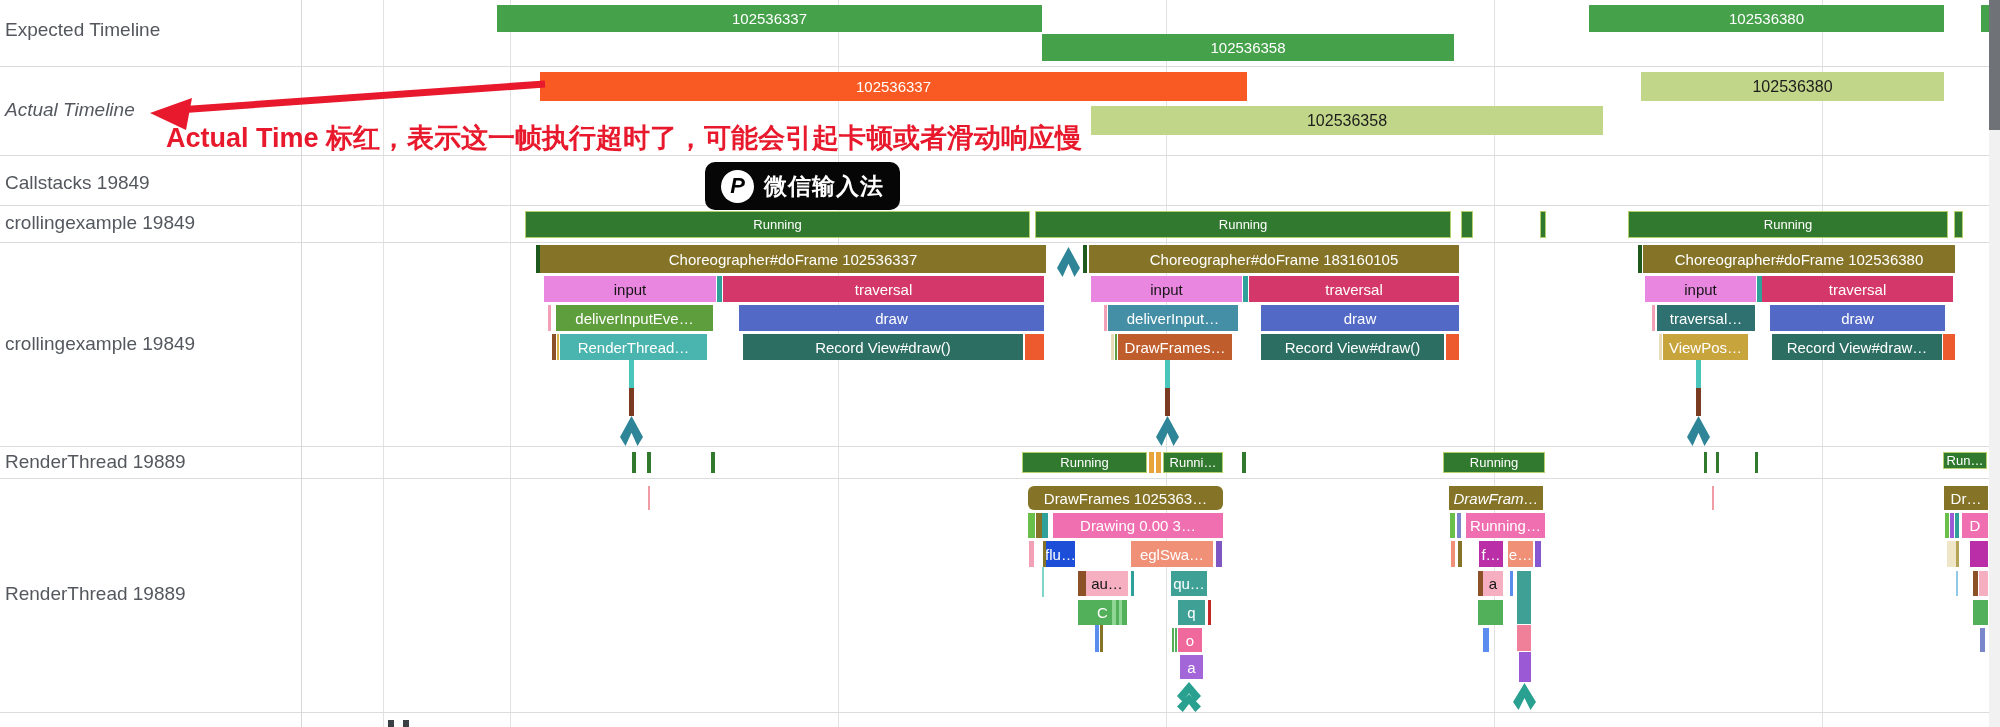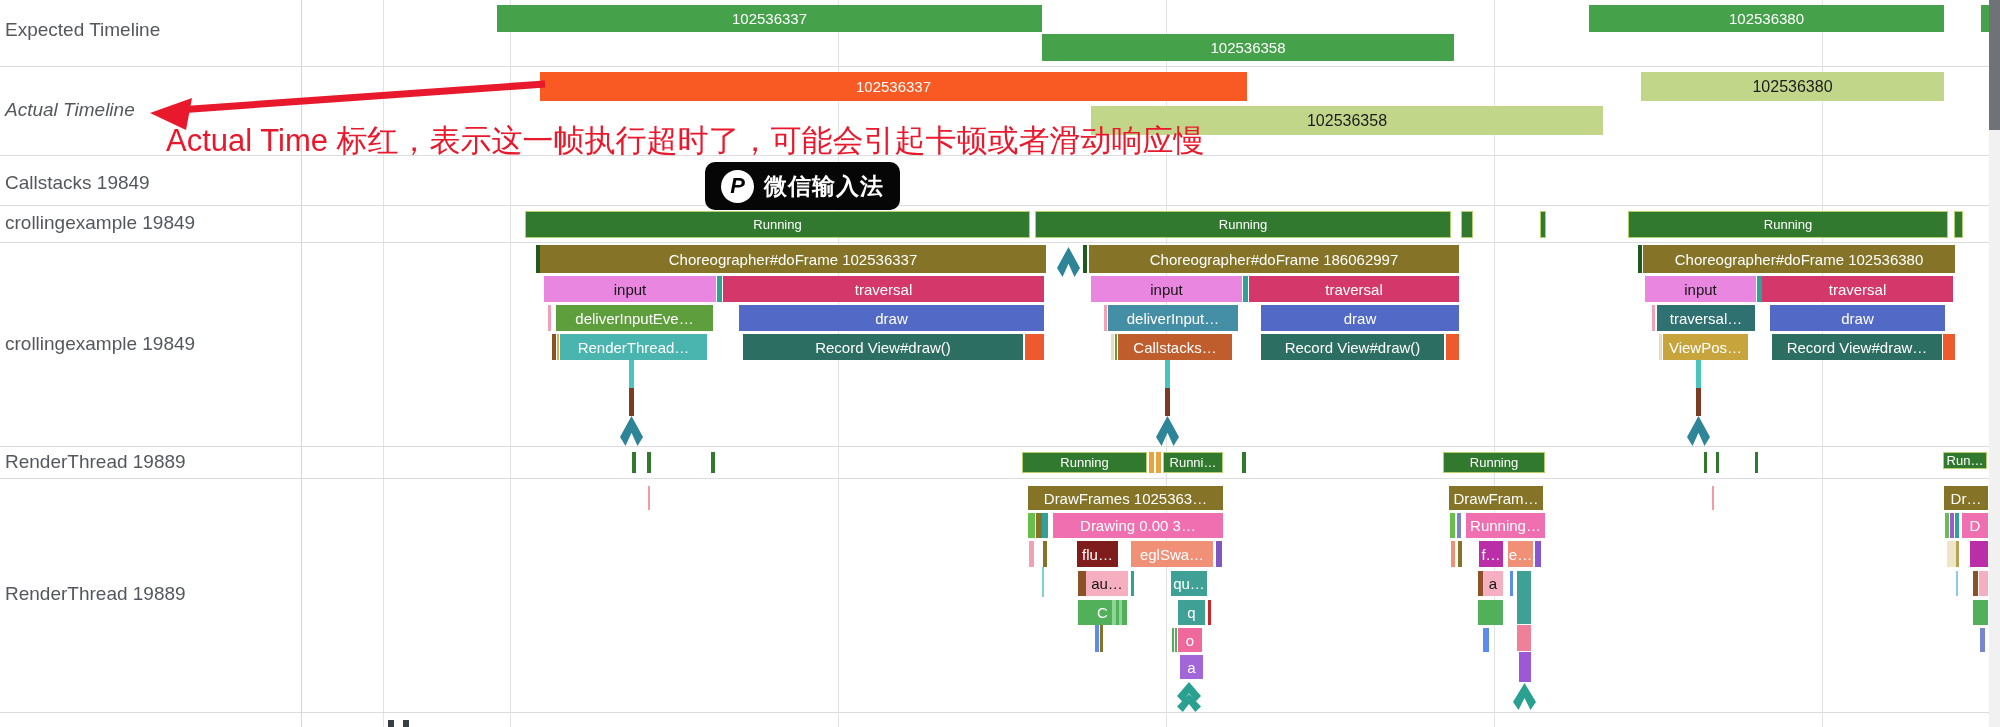"Actual Time 标红，表示这一帧执行超时了，可能会引起卡顿或者滑动响应慢" .annotation-text { font-size: 31px -> 27px; font-weight: none -> bold }
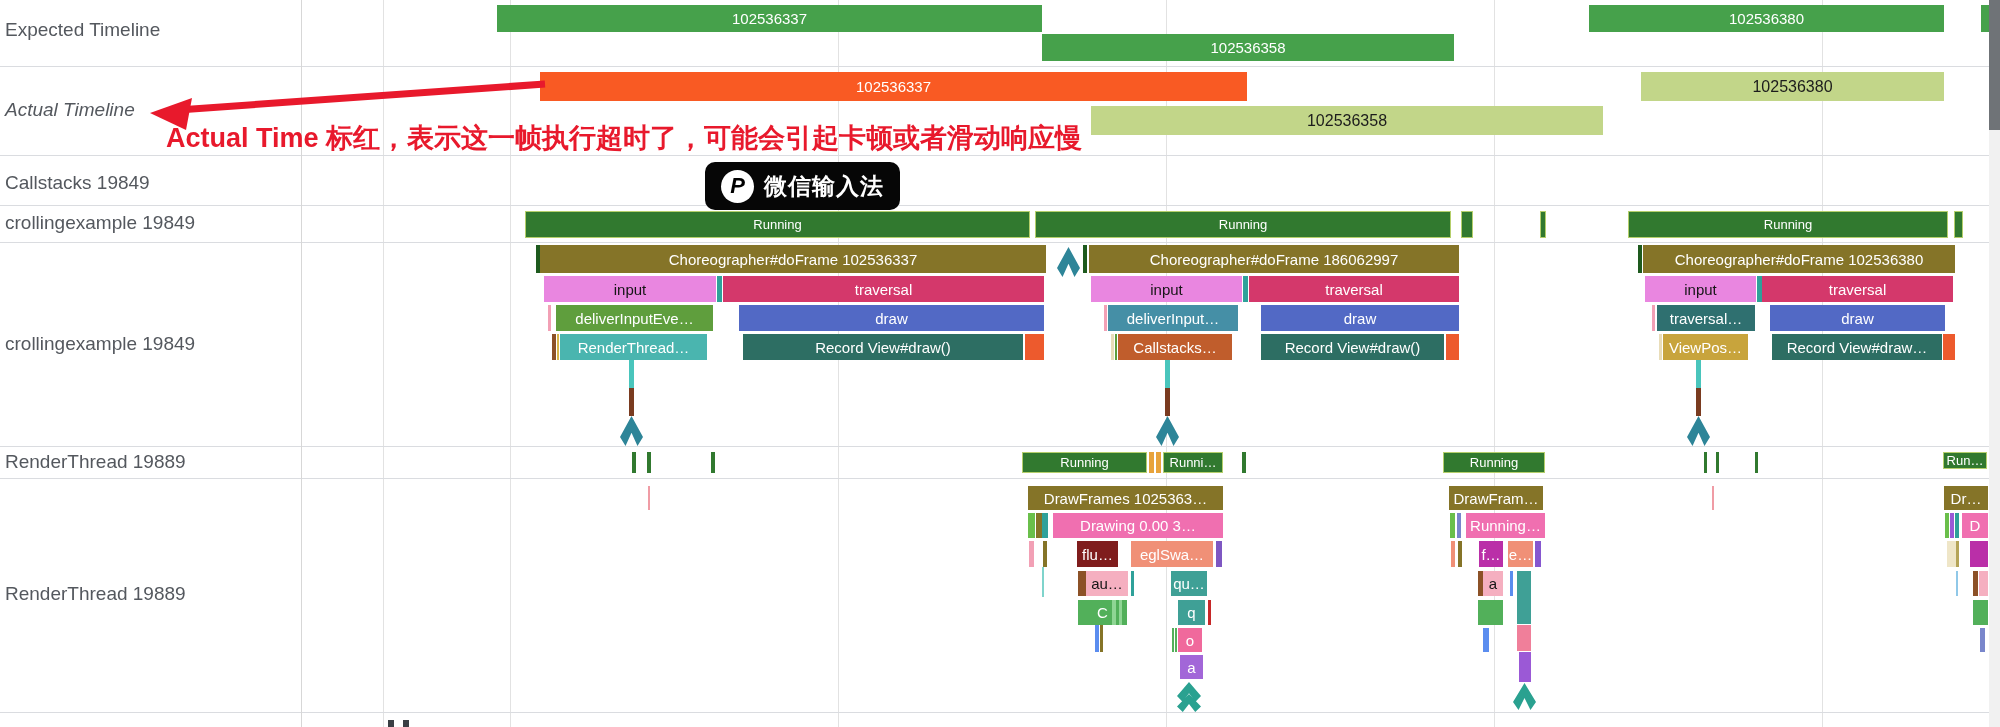"Choreographer#doFrame 186062997" div.bar { text: 186062997 -> 183160105 }
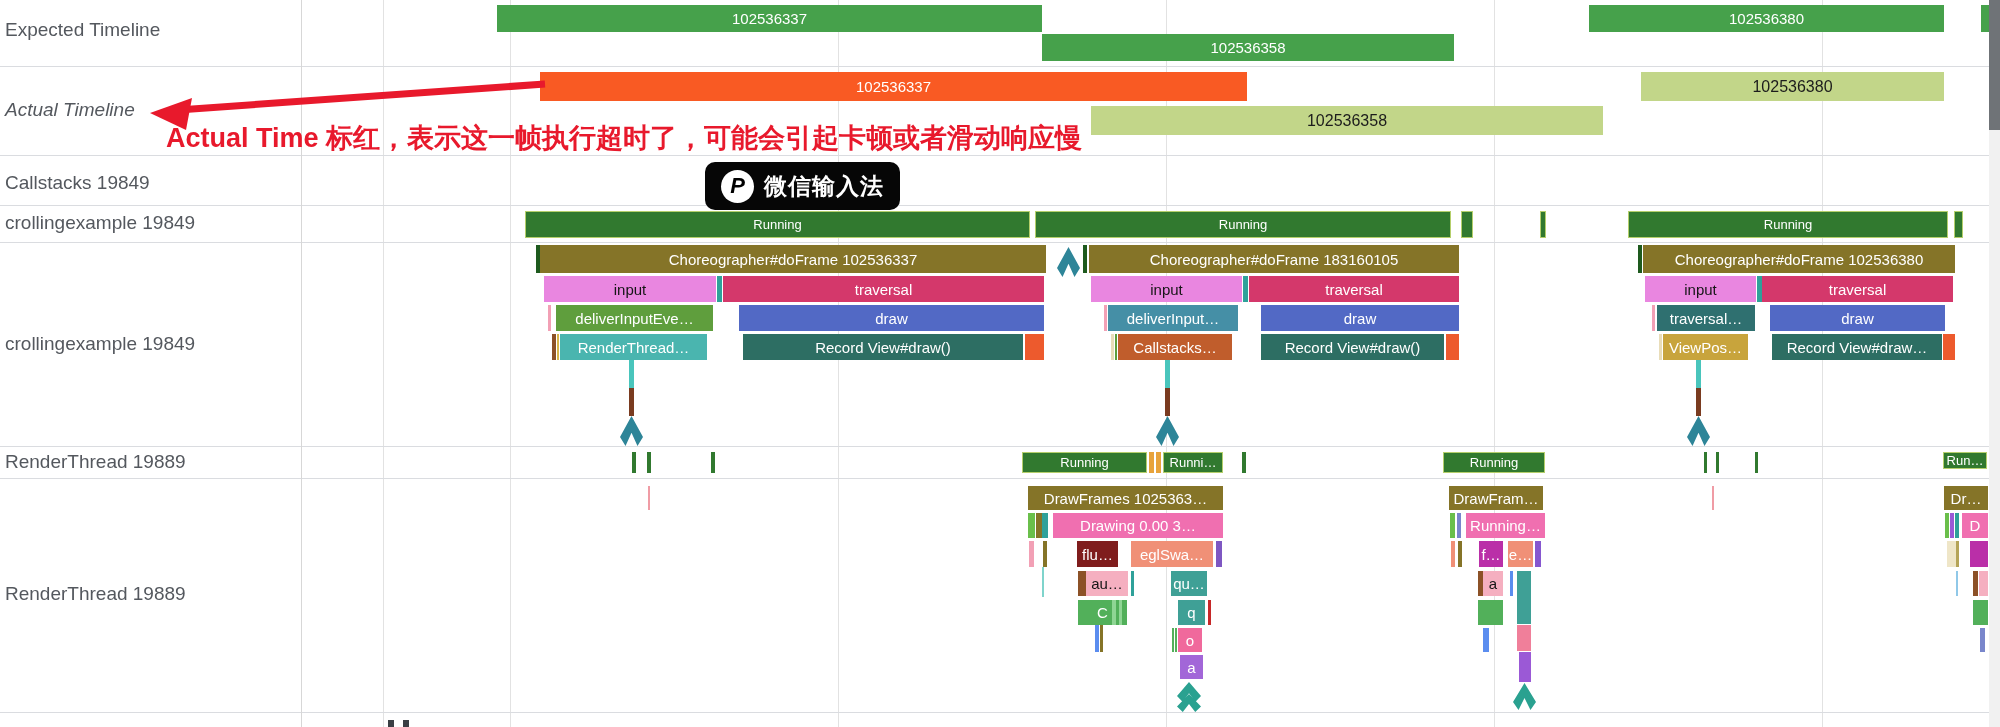"Callstacks…" div.bar { text: Callstacks -> DrawFrames }
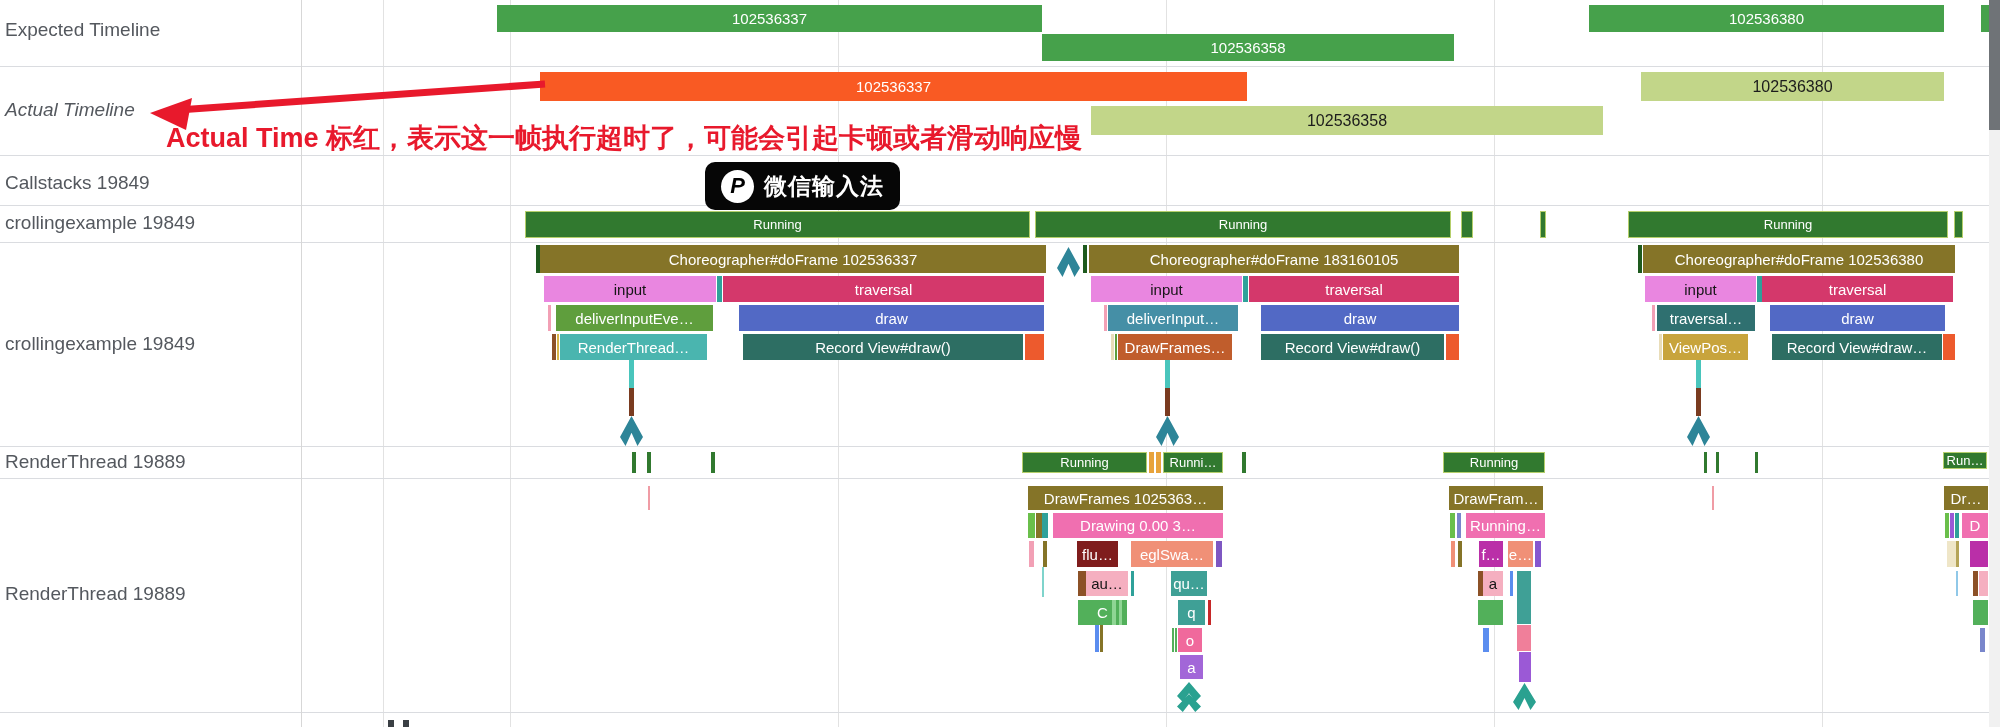"DrawFrames 1025363…" div.bar { border-radius: none -> 6px }
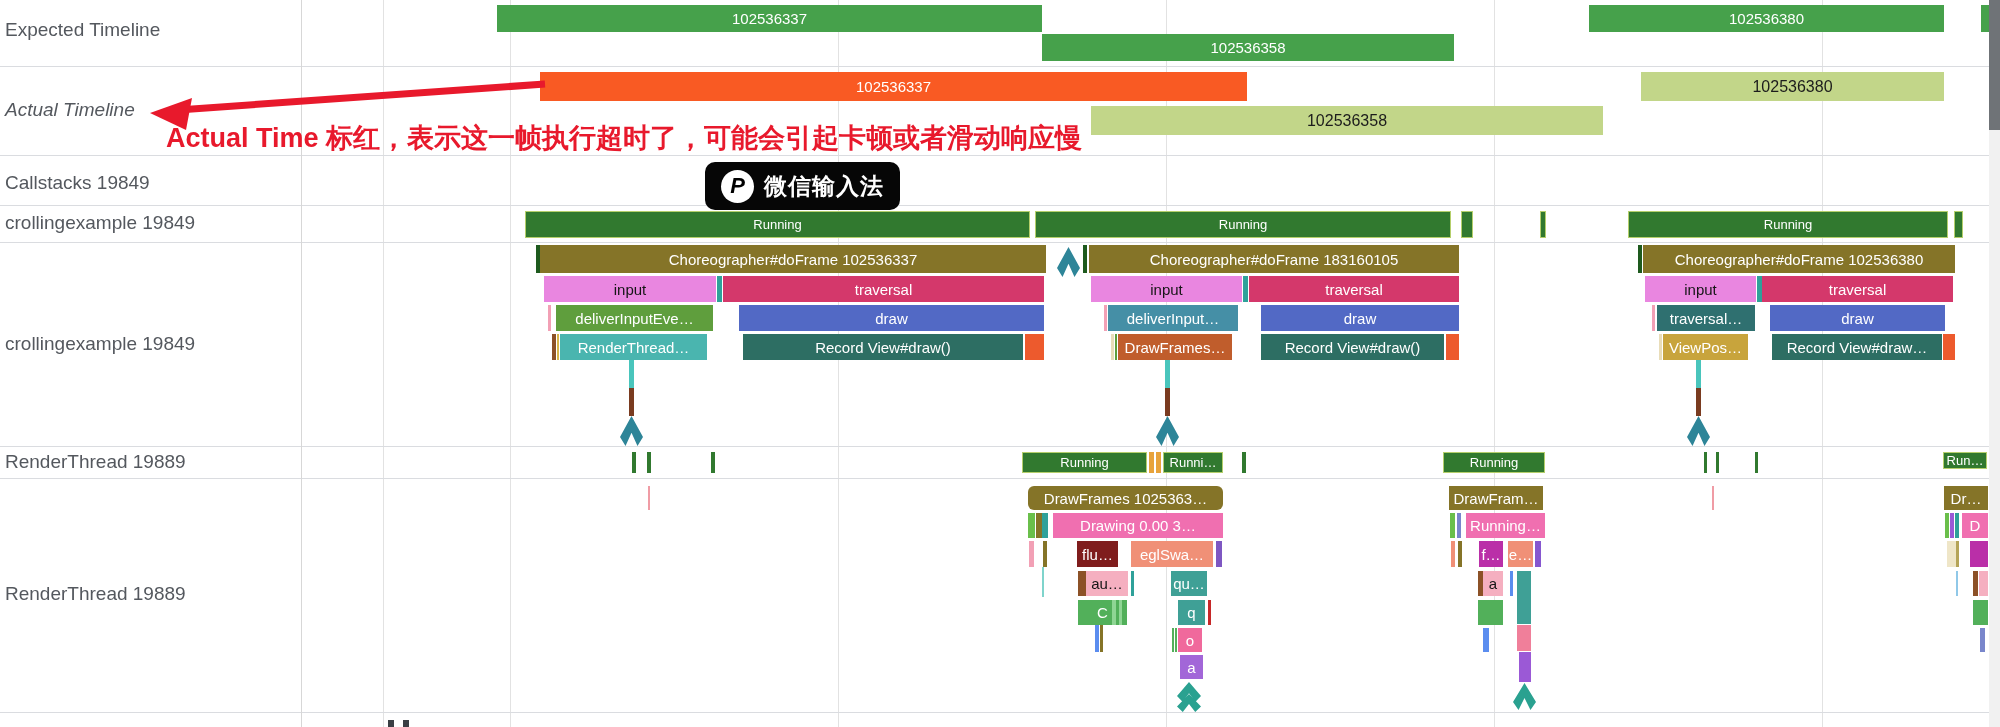"DrawFram…" div.bar { font-style: none -> italic }
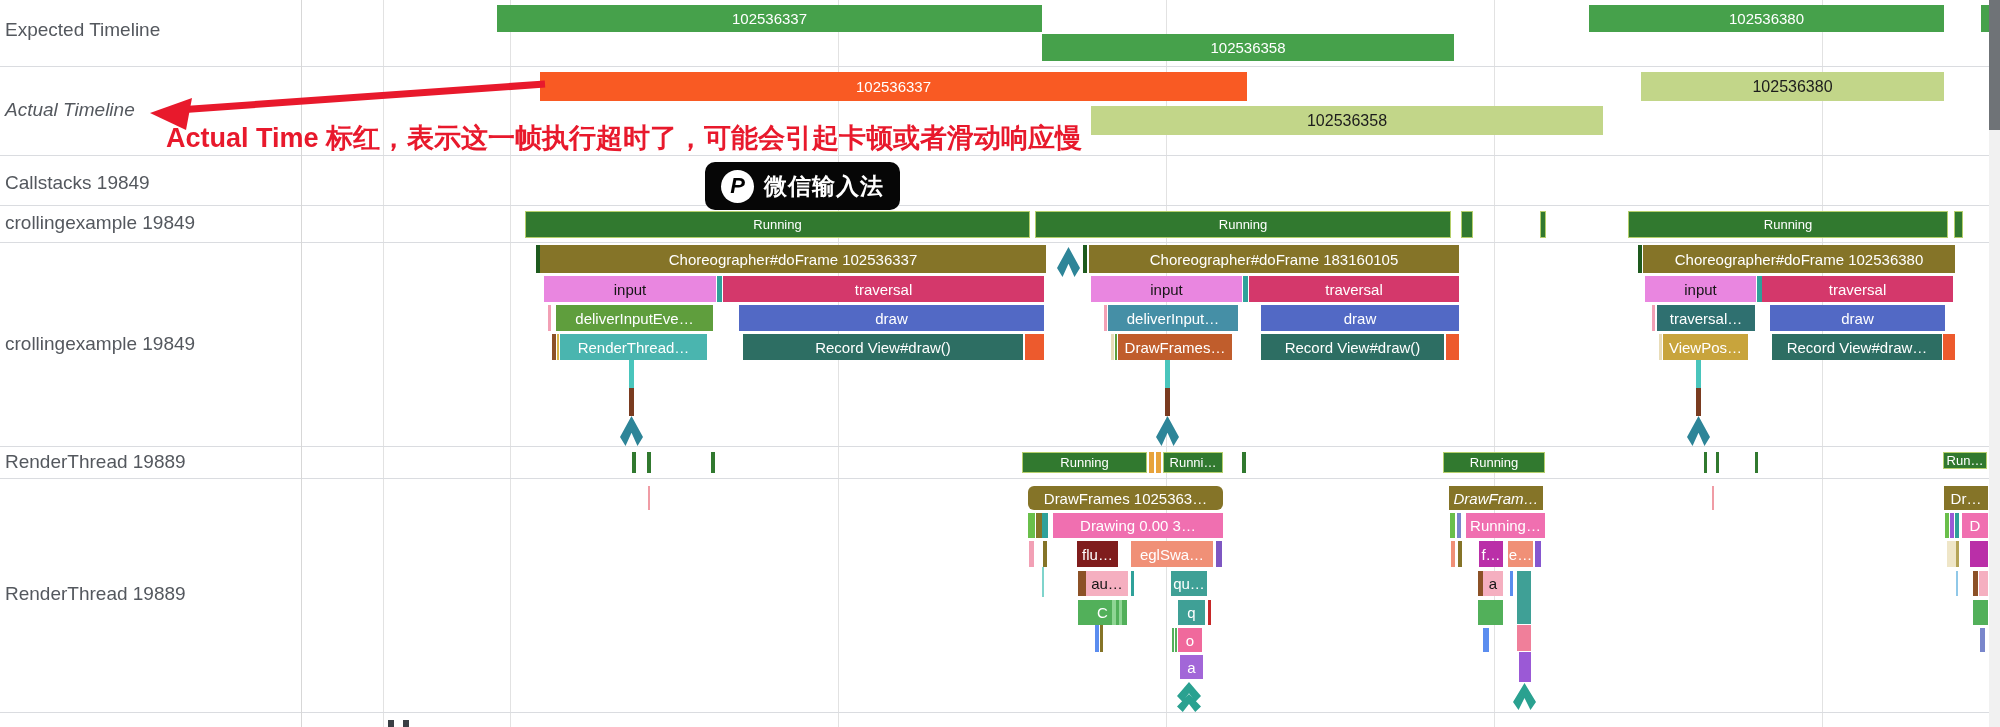"flu…" div.bar { background: #7f1d1d -> #1d4ed8; left: 1077px -> 1046px; width: 41px -> 29px }
